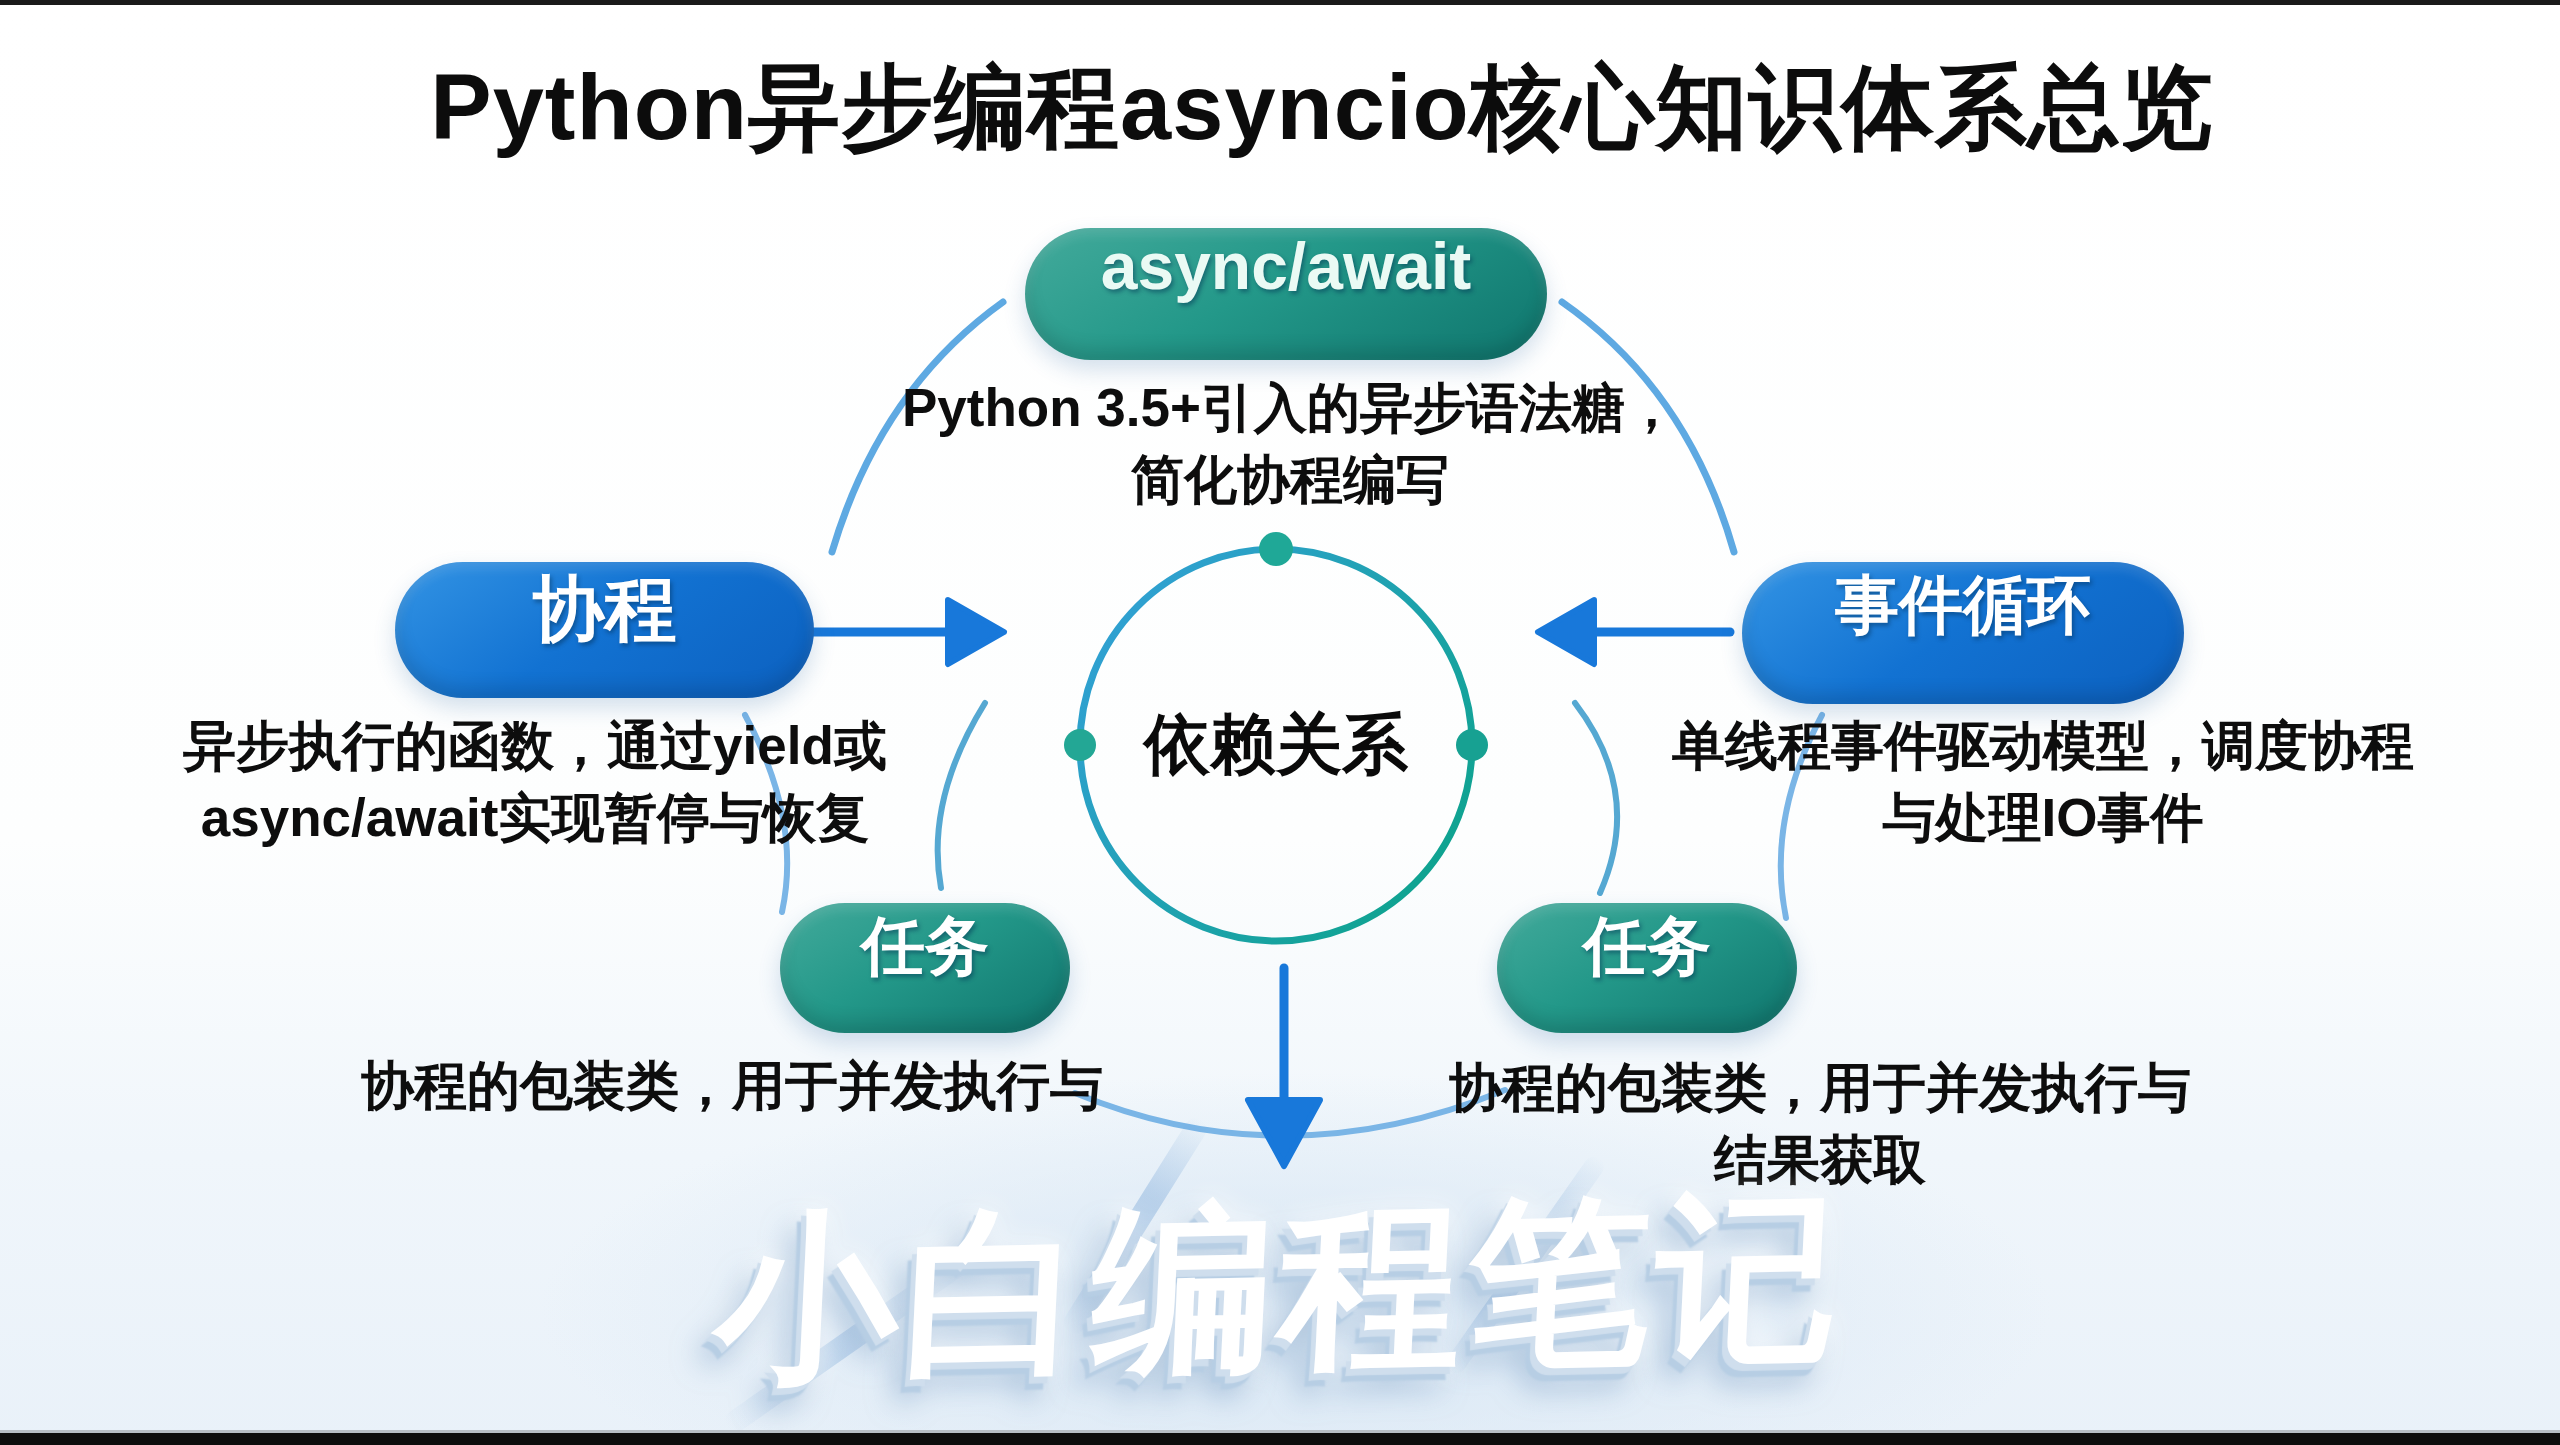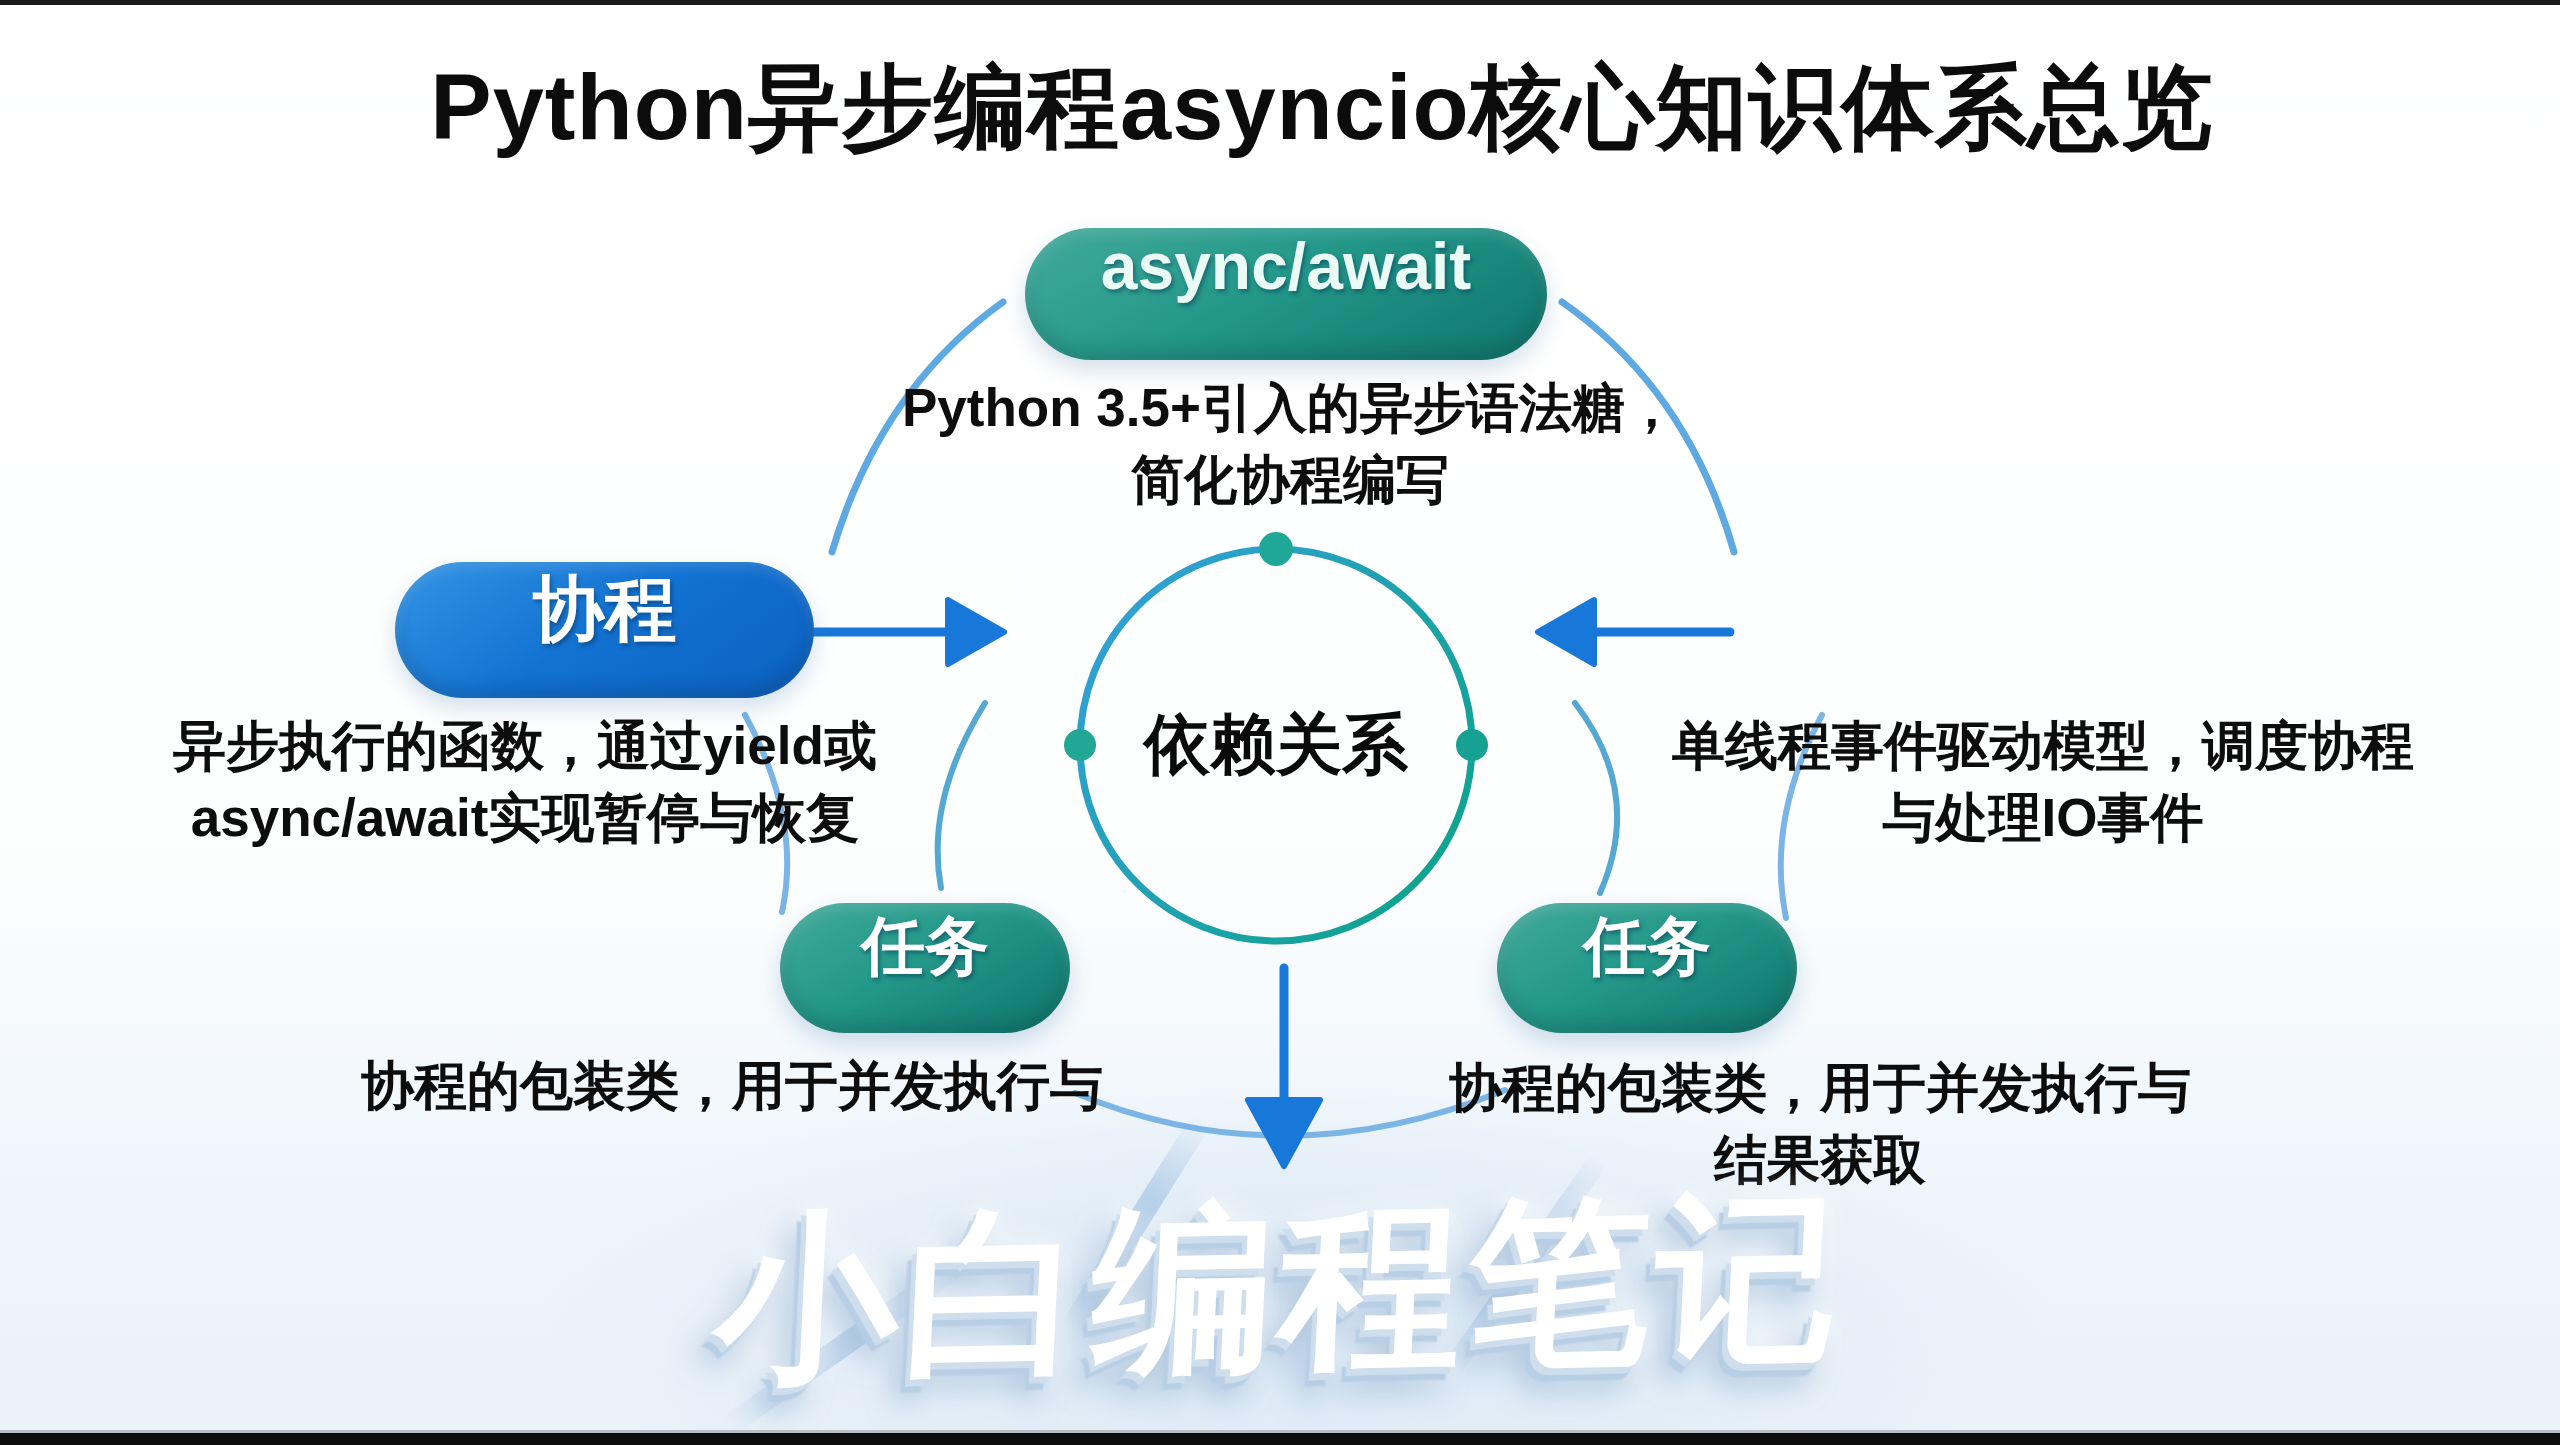"事件循环" div.pill { html: none -> <div> <span>事件循环</span> </div> }
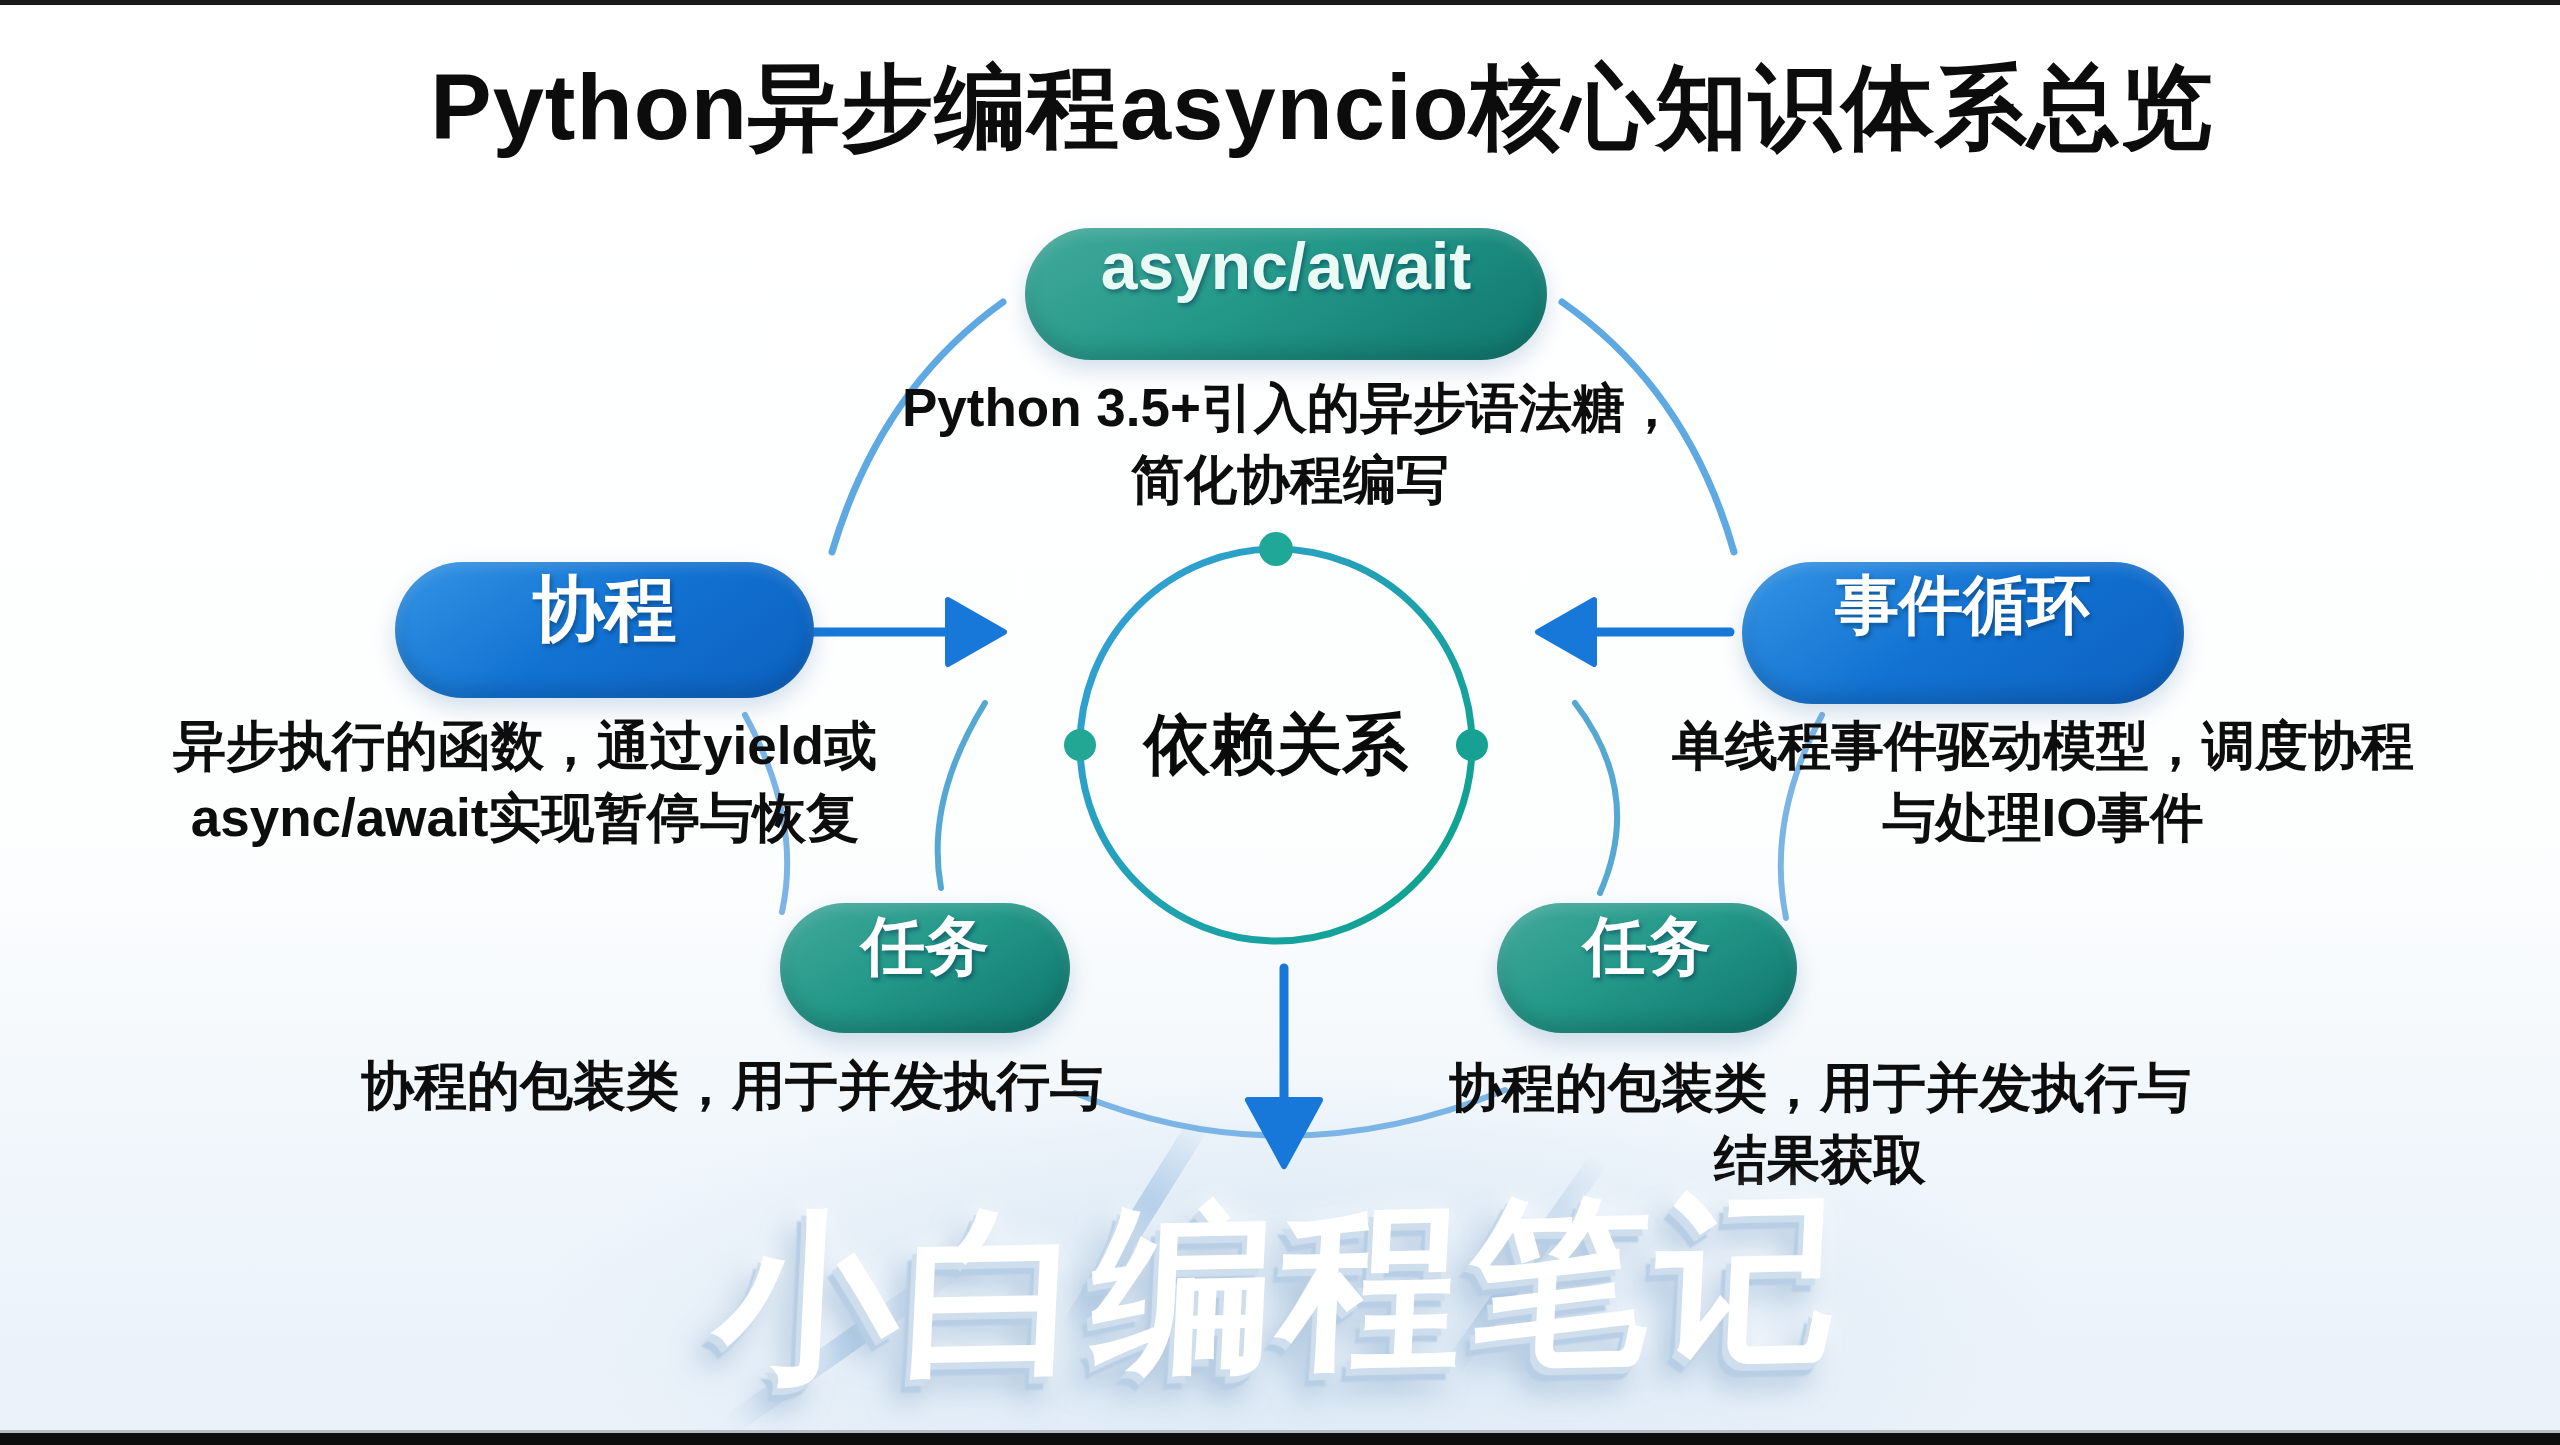"异步执行的函数，通过yield或" .desc-coroutine { left: 75px -> 85px }
